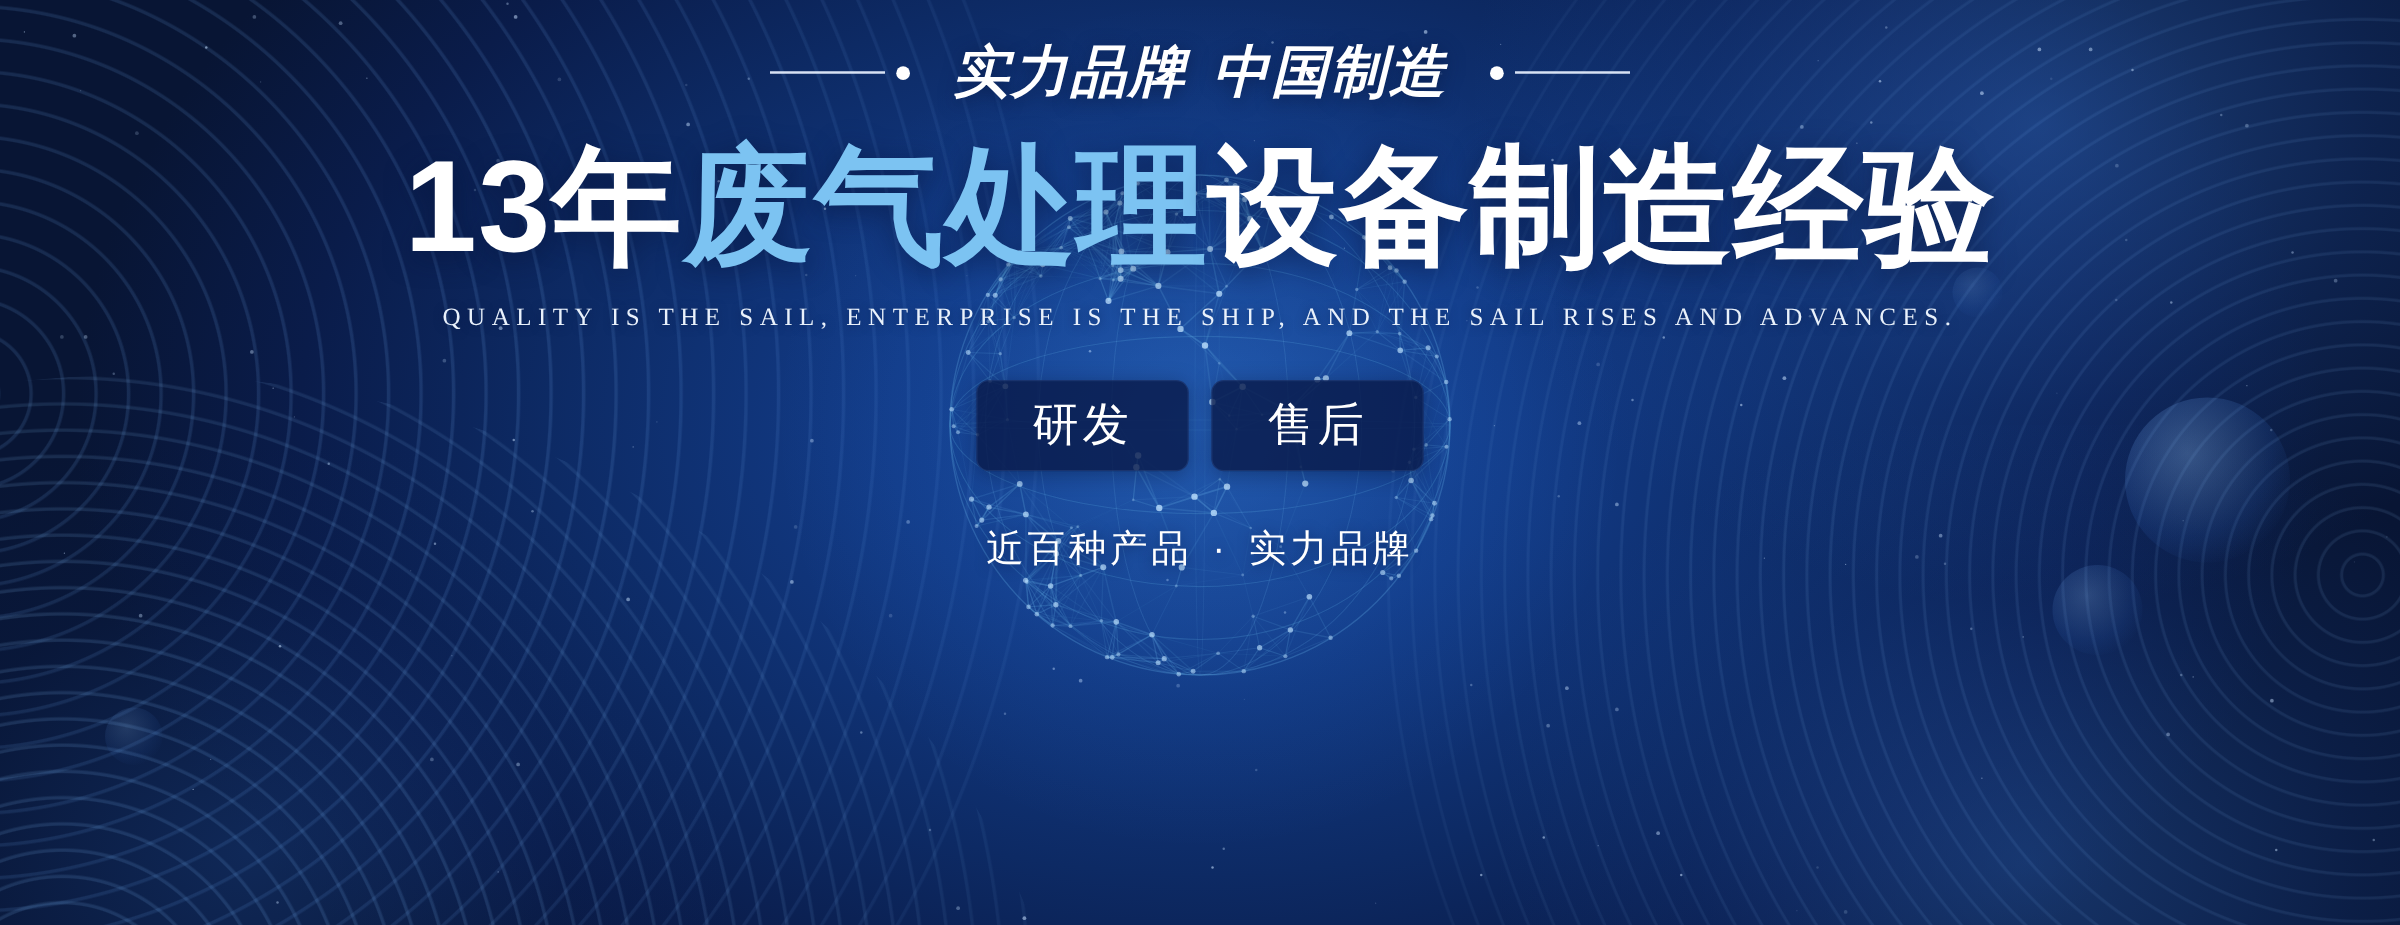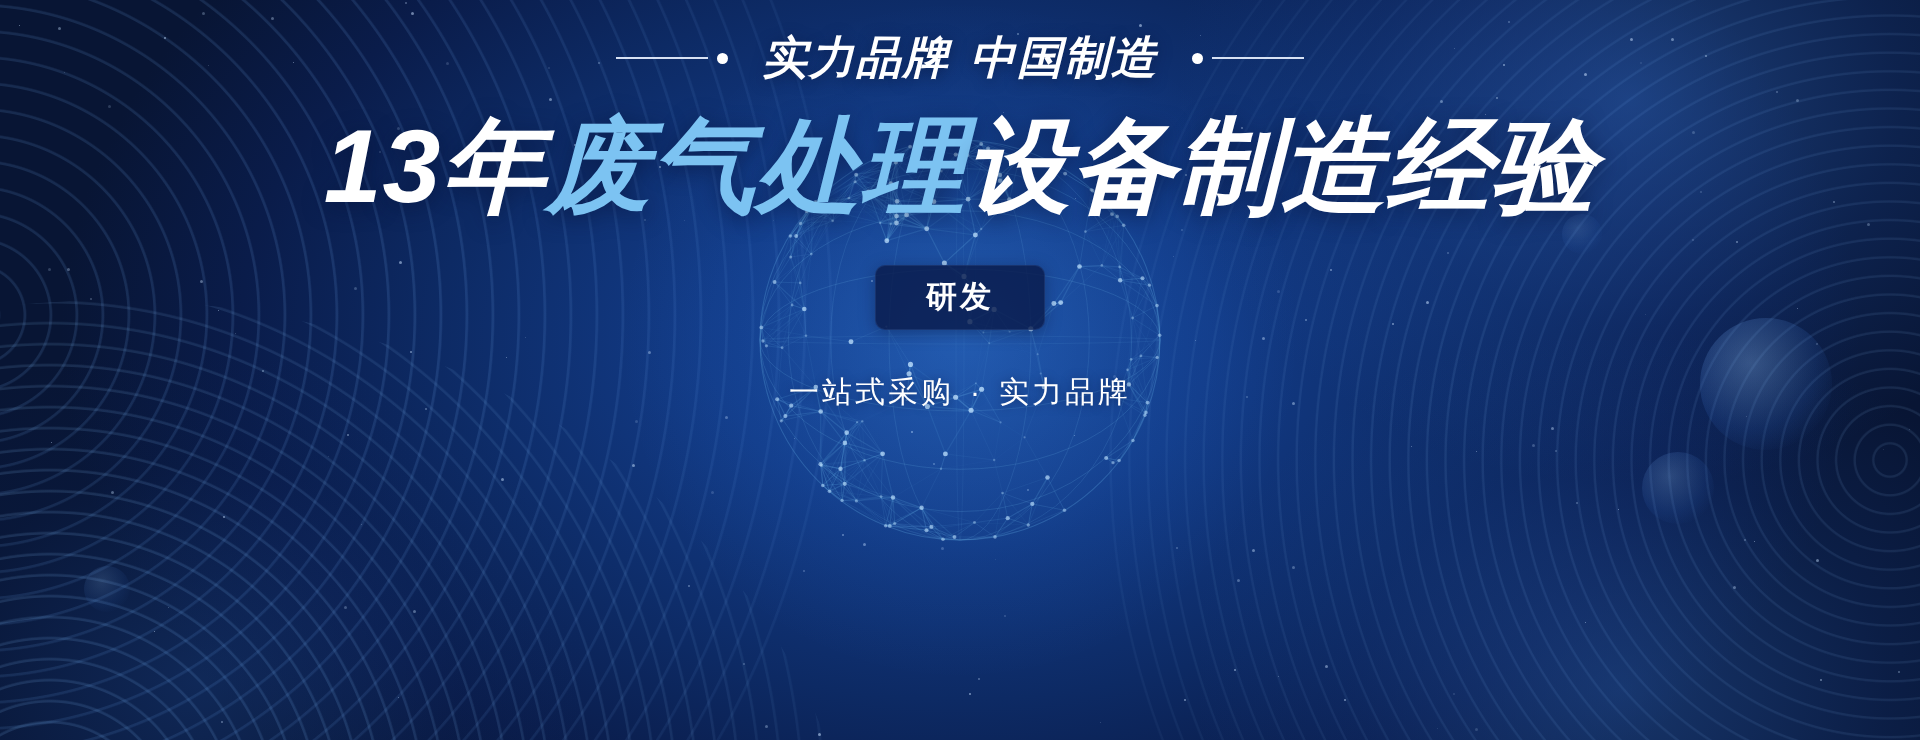"13年废气处理设备制造经验" .headline { font-style: italic -> none }
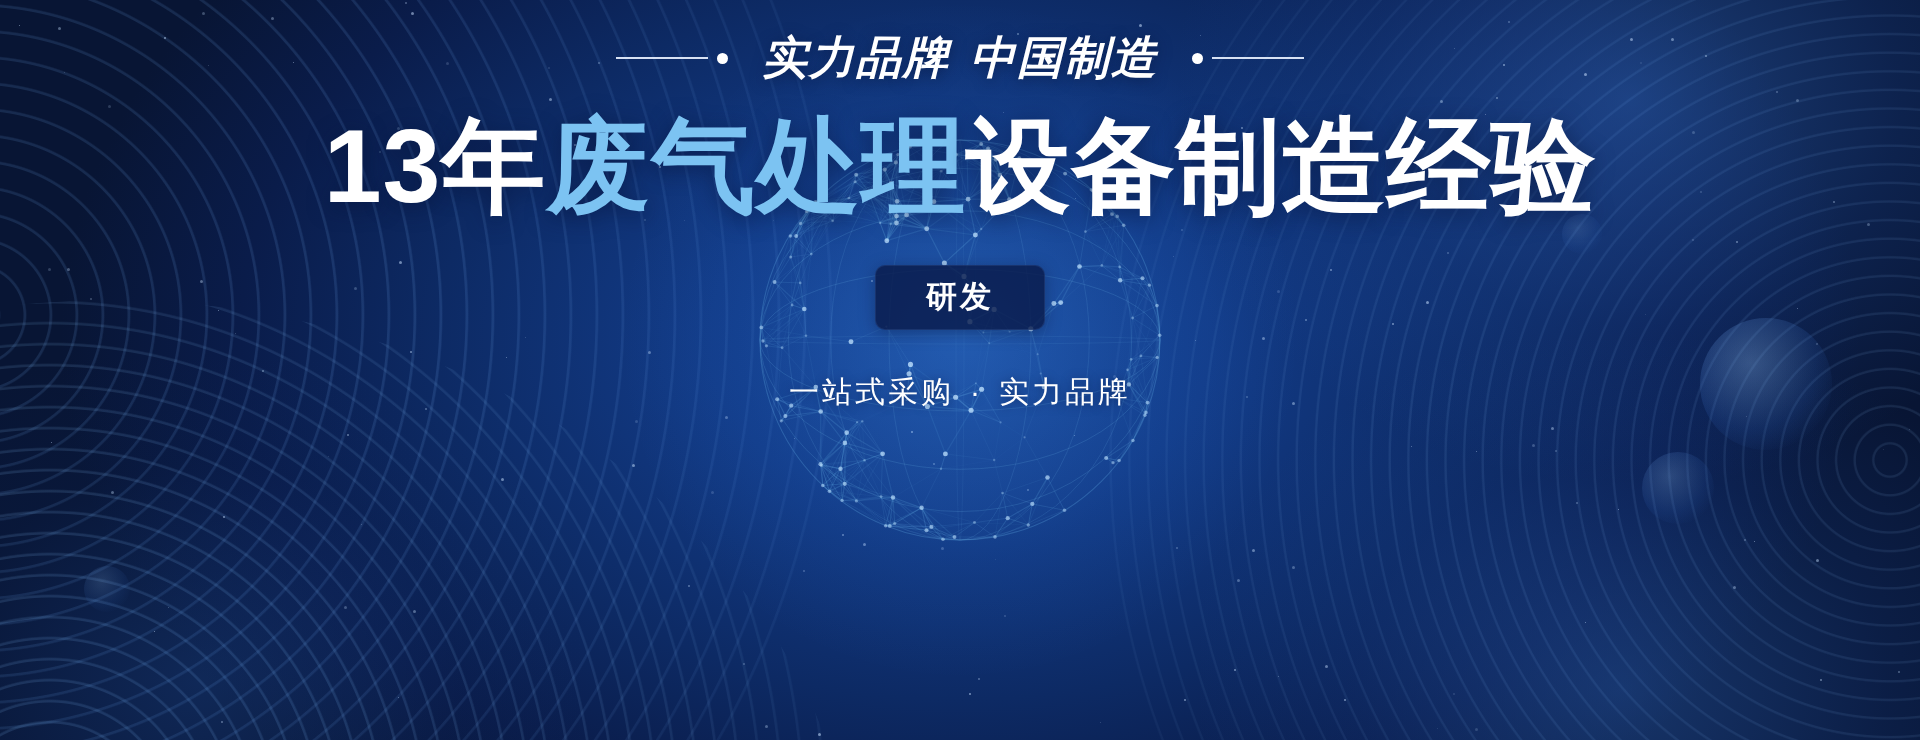"QUALITY IS THE SAIL, ENTERPRISE" div.tagline { html: none -> <div>QUALITY IS THE SAIL, ENTERPRISE IS THE SHIP, AND THE SAIL RISES AND ADVANCES.</div> }
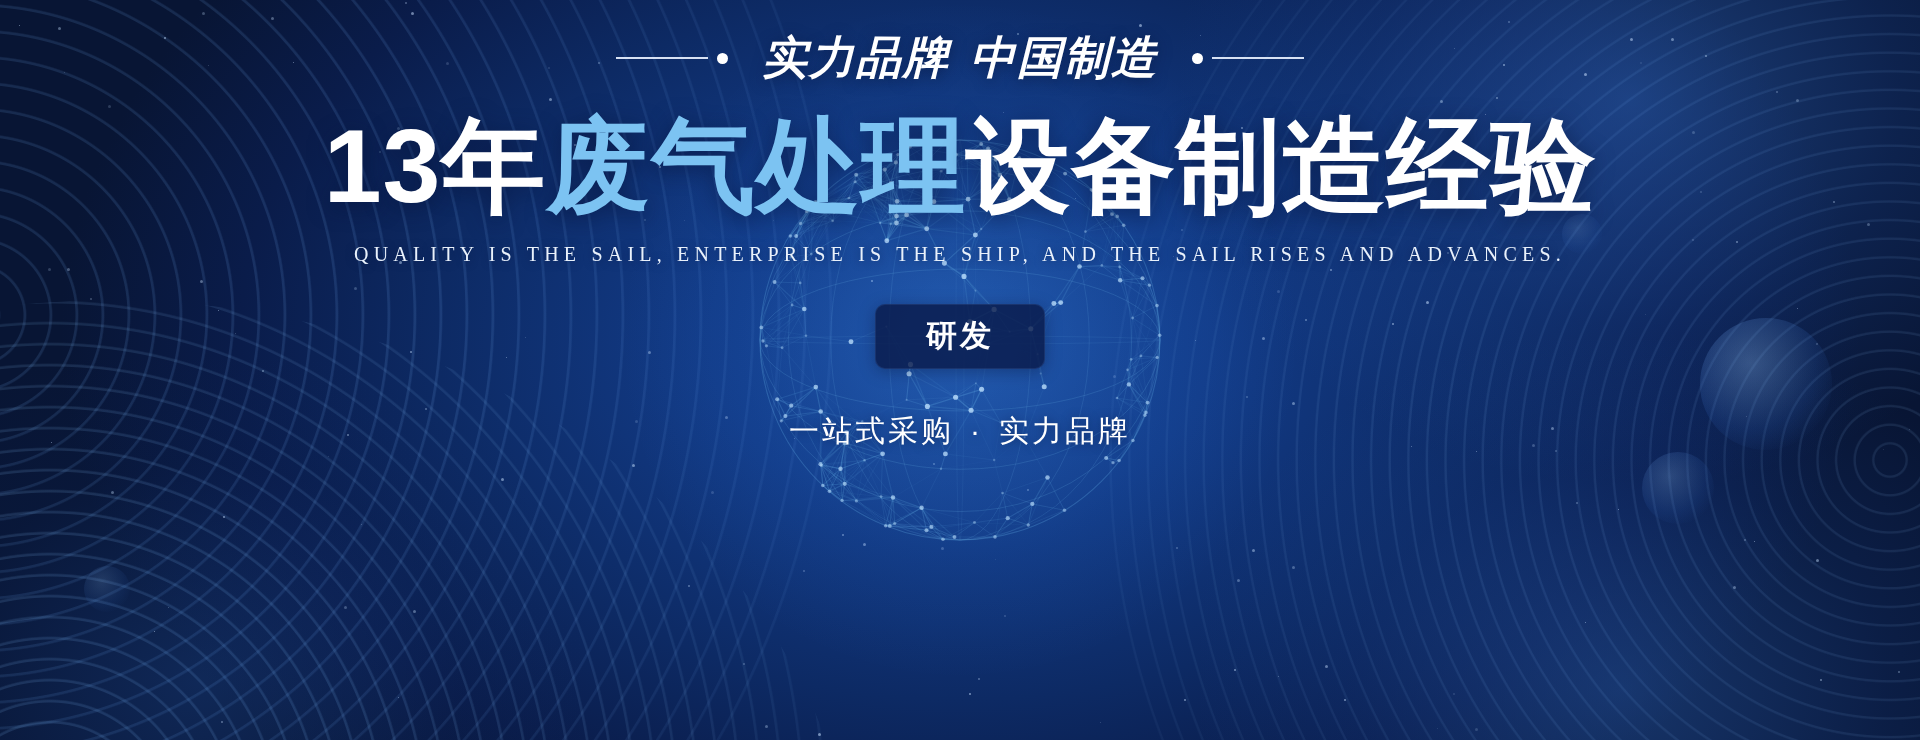"研发" .pill { font-size: 31px -> 37px; font-weight: 700 -> 400 }
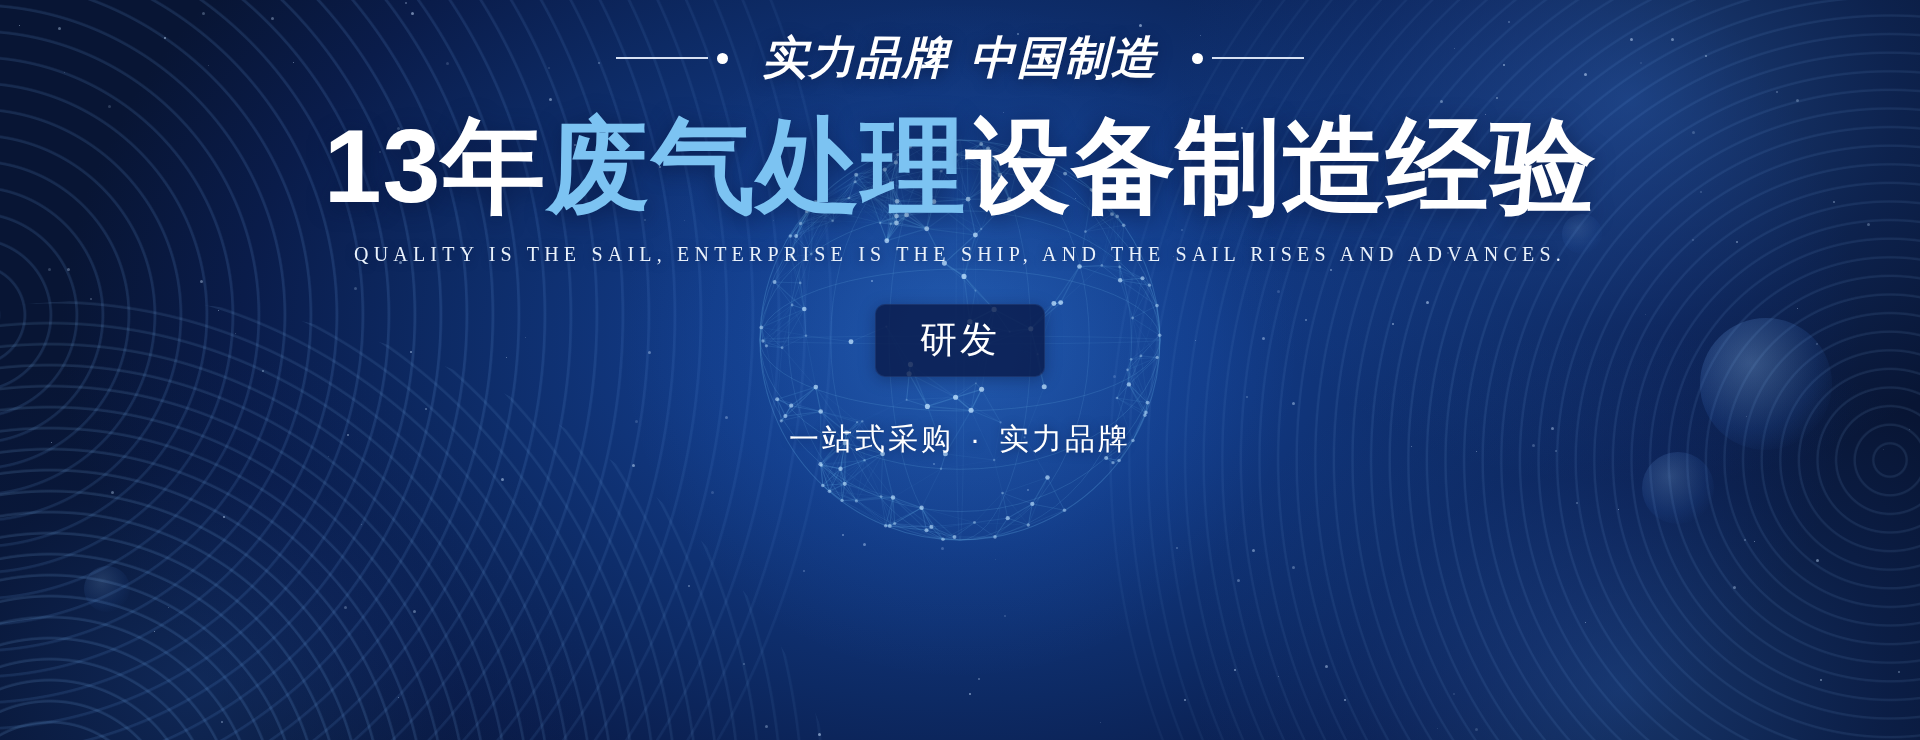"售后" div.pill { html: none -> <div>售后</div> }
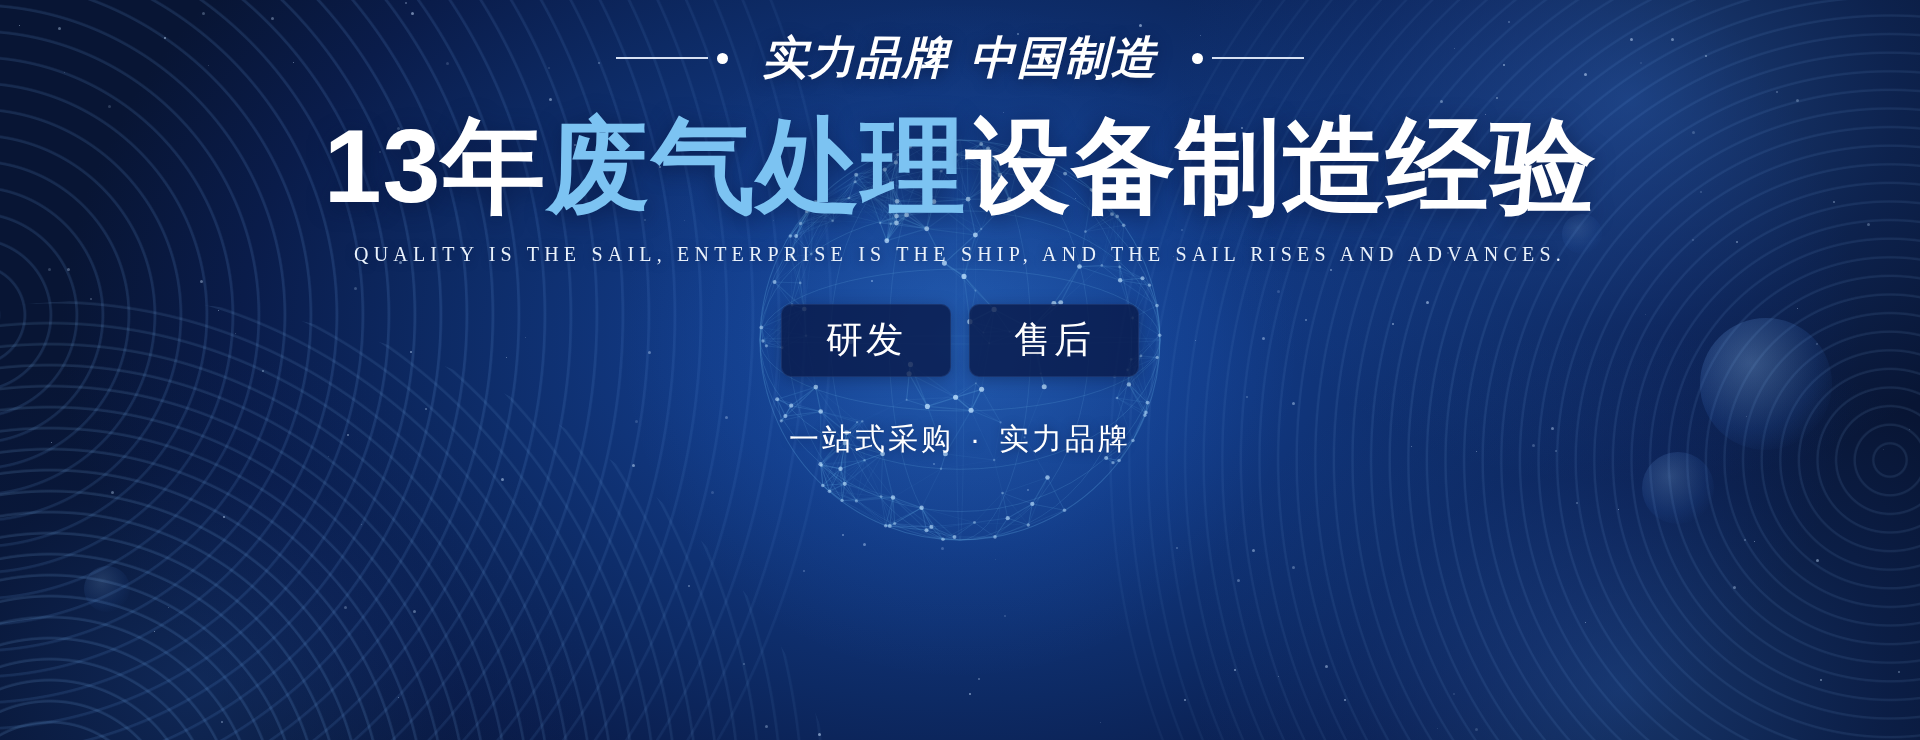"一站式采购" span { text: 一站式采购 -> 近百种产品 }
